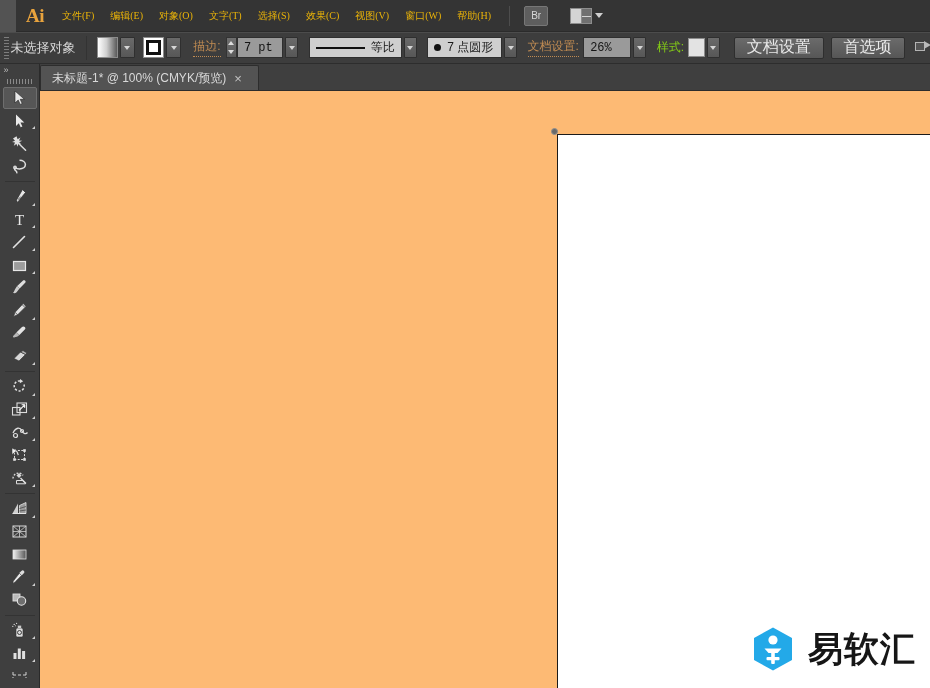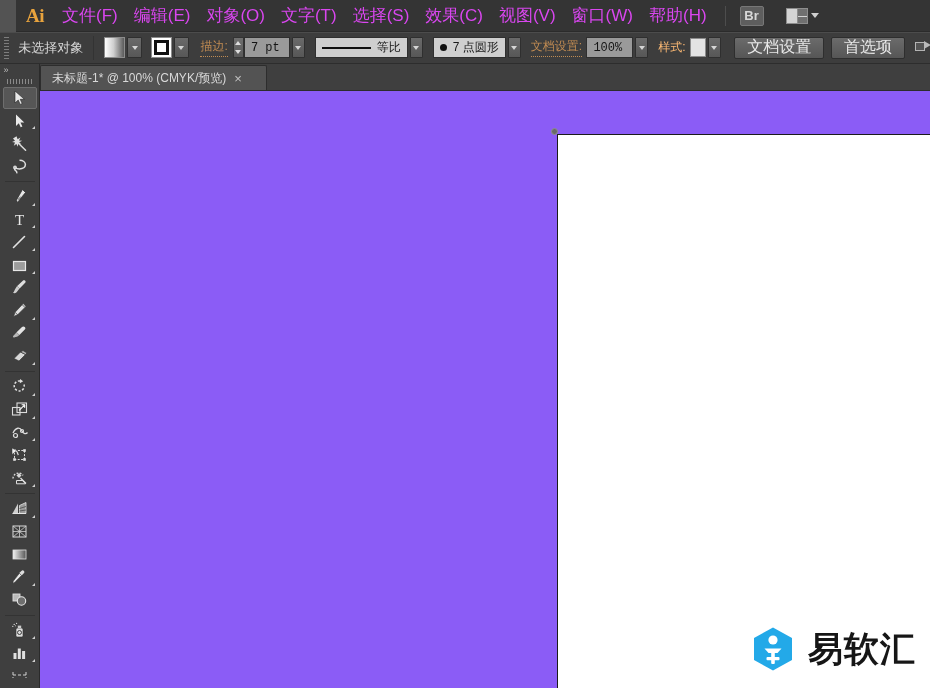"文件(F)" .menu-item { color: #d946ef -> #eab308; font-family: none -> Liberation Serif, serif; font-size: 17px -> 10px }
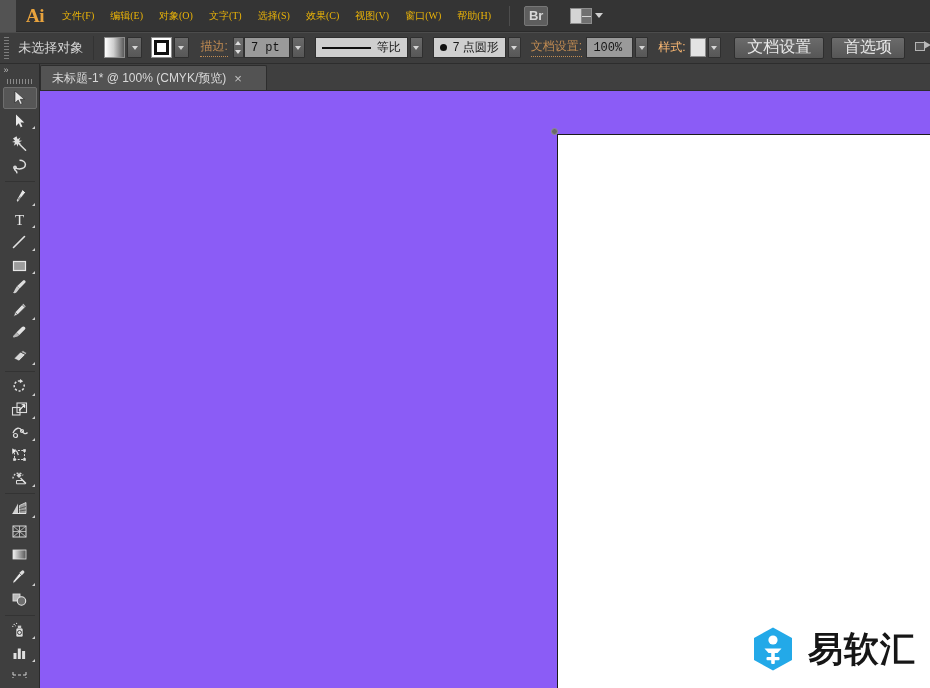"Br" .br-btn { font-size: 13px -> 10px; font-weight: bold -> normal }
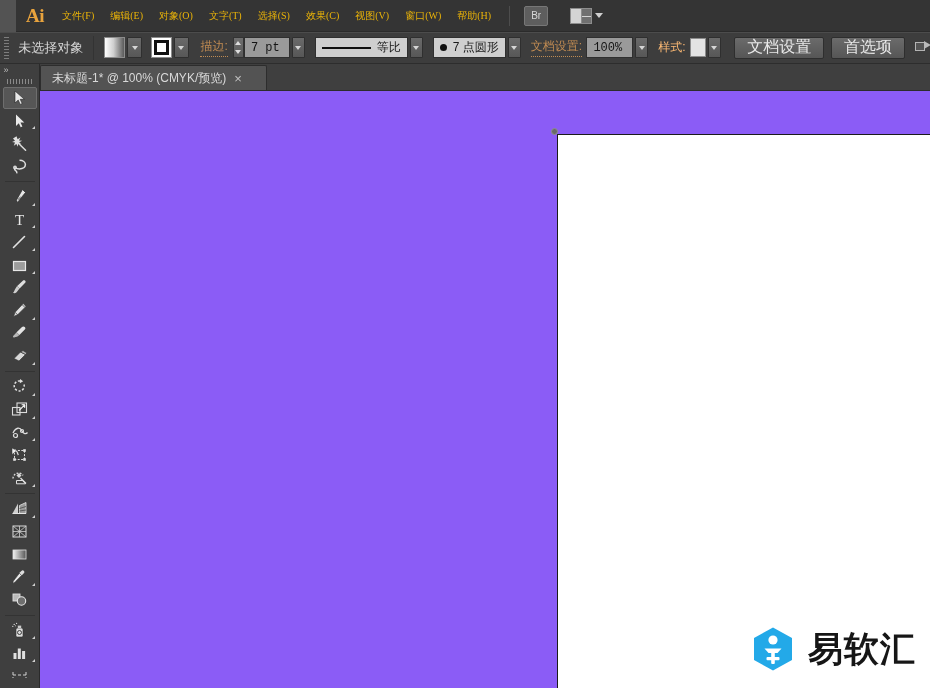"未选择对象" .status-label { margin-left: 8px -> none }
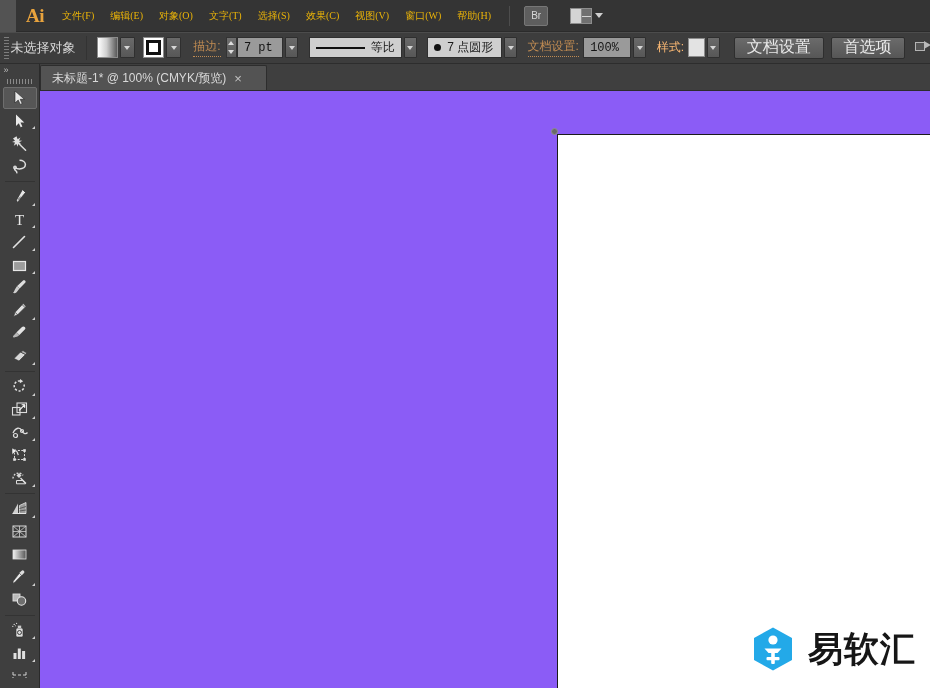"100%" div.numfield { text: 100% -> 26% }
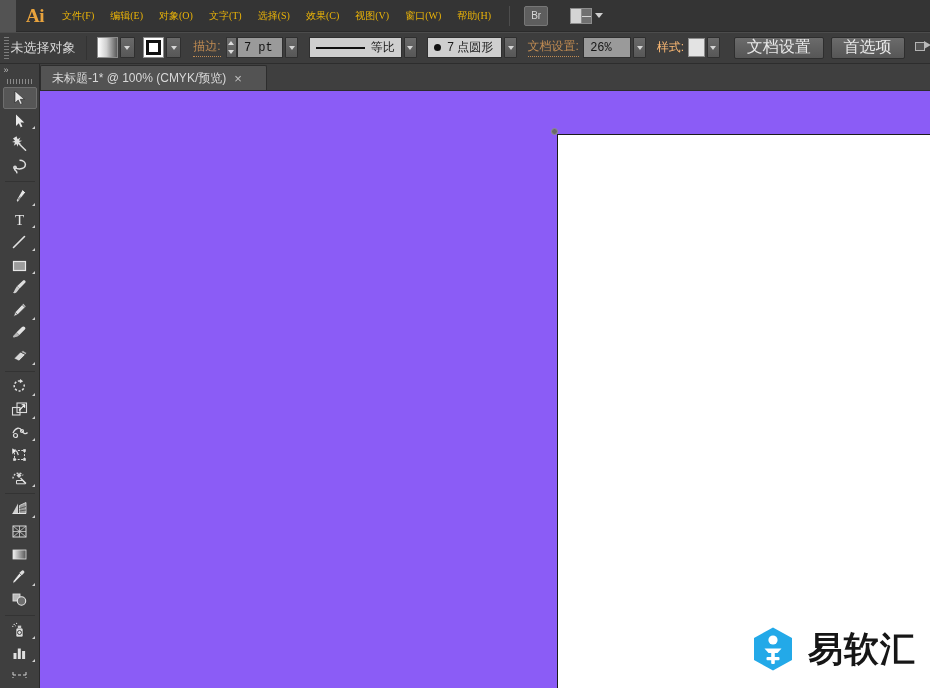"样式:" .field-label.plain { color: #fdba74 -> #84cc16 }
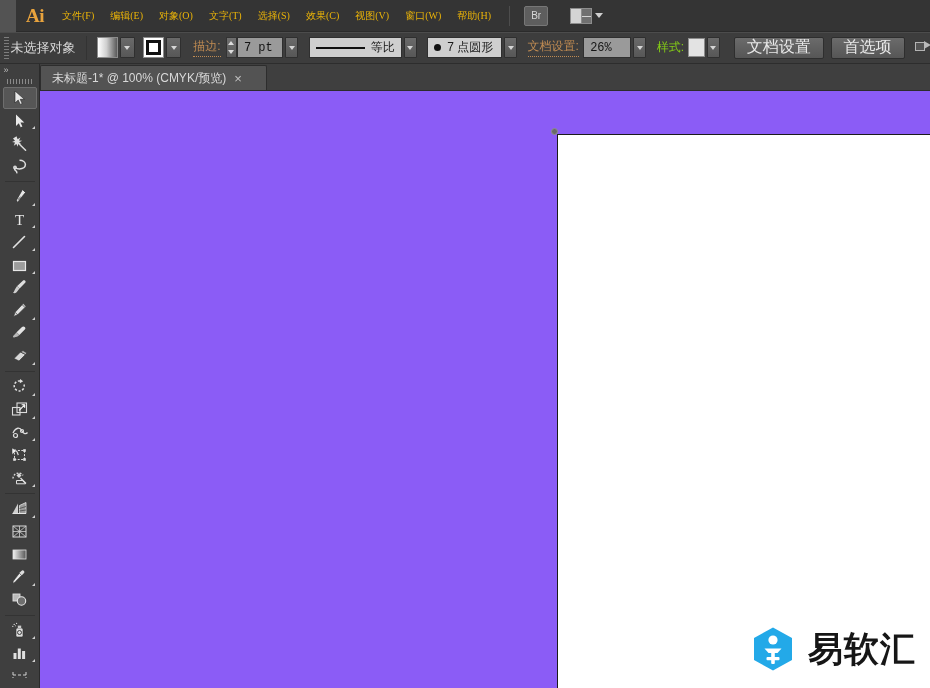"未标题-1* @ 100% (CMYK/预览)" .doc-tab { padding: 0 24px 0 11px -> 0 16px 0 11px }
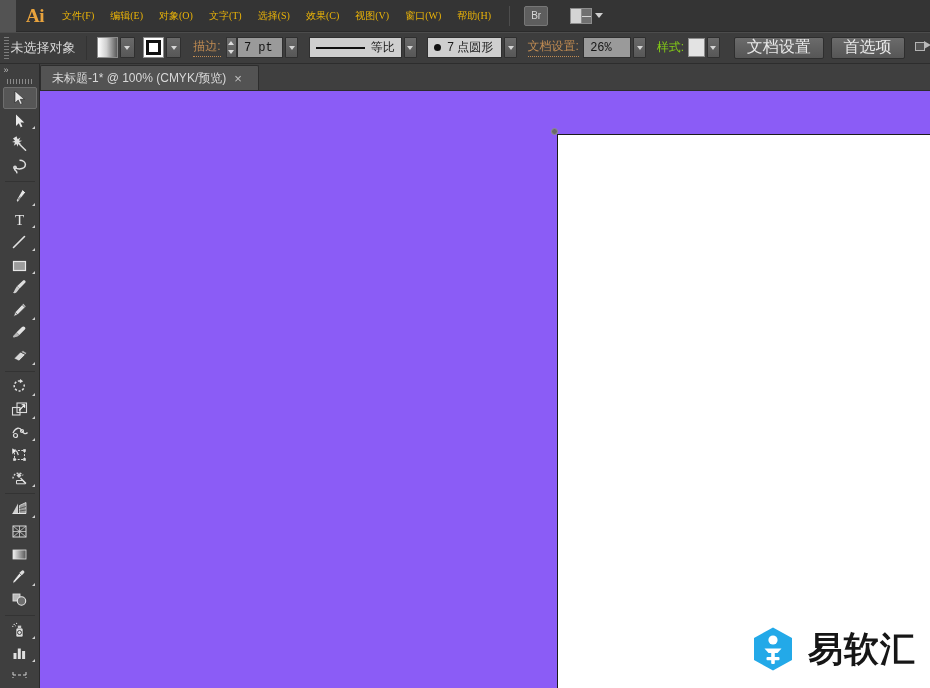"易软汇" .canvas { background: #8b5cf6 -> #fdba74 }
